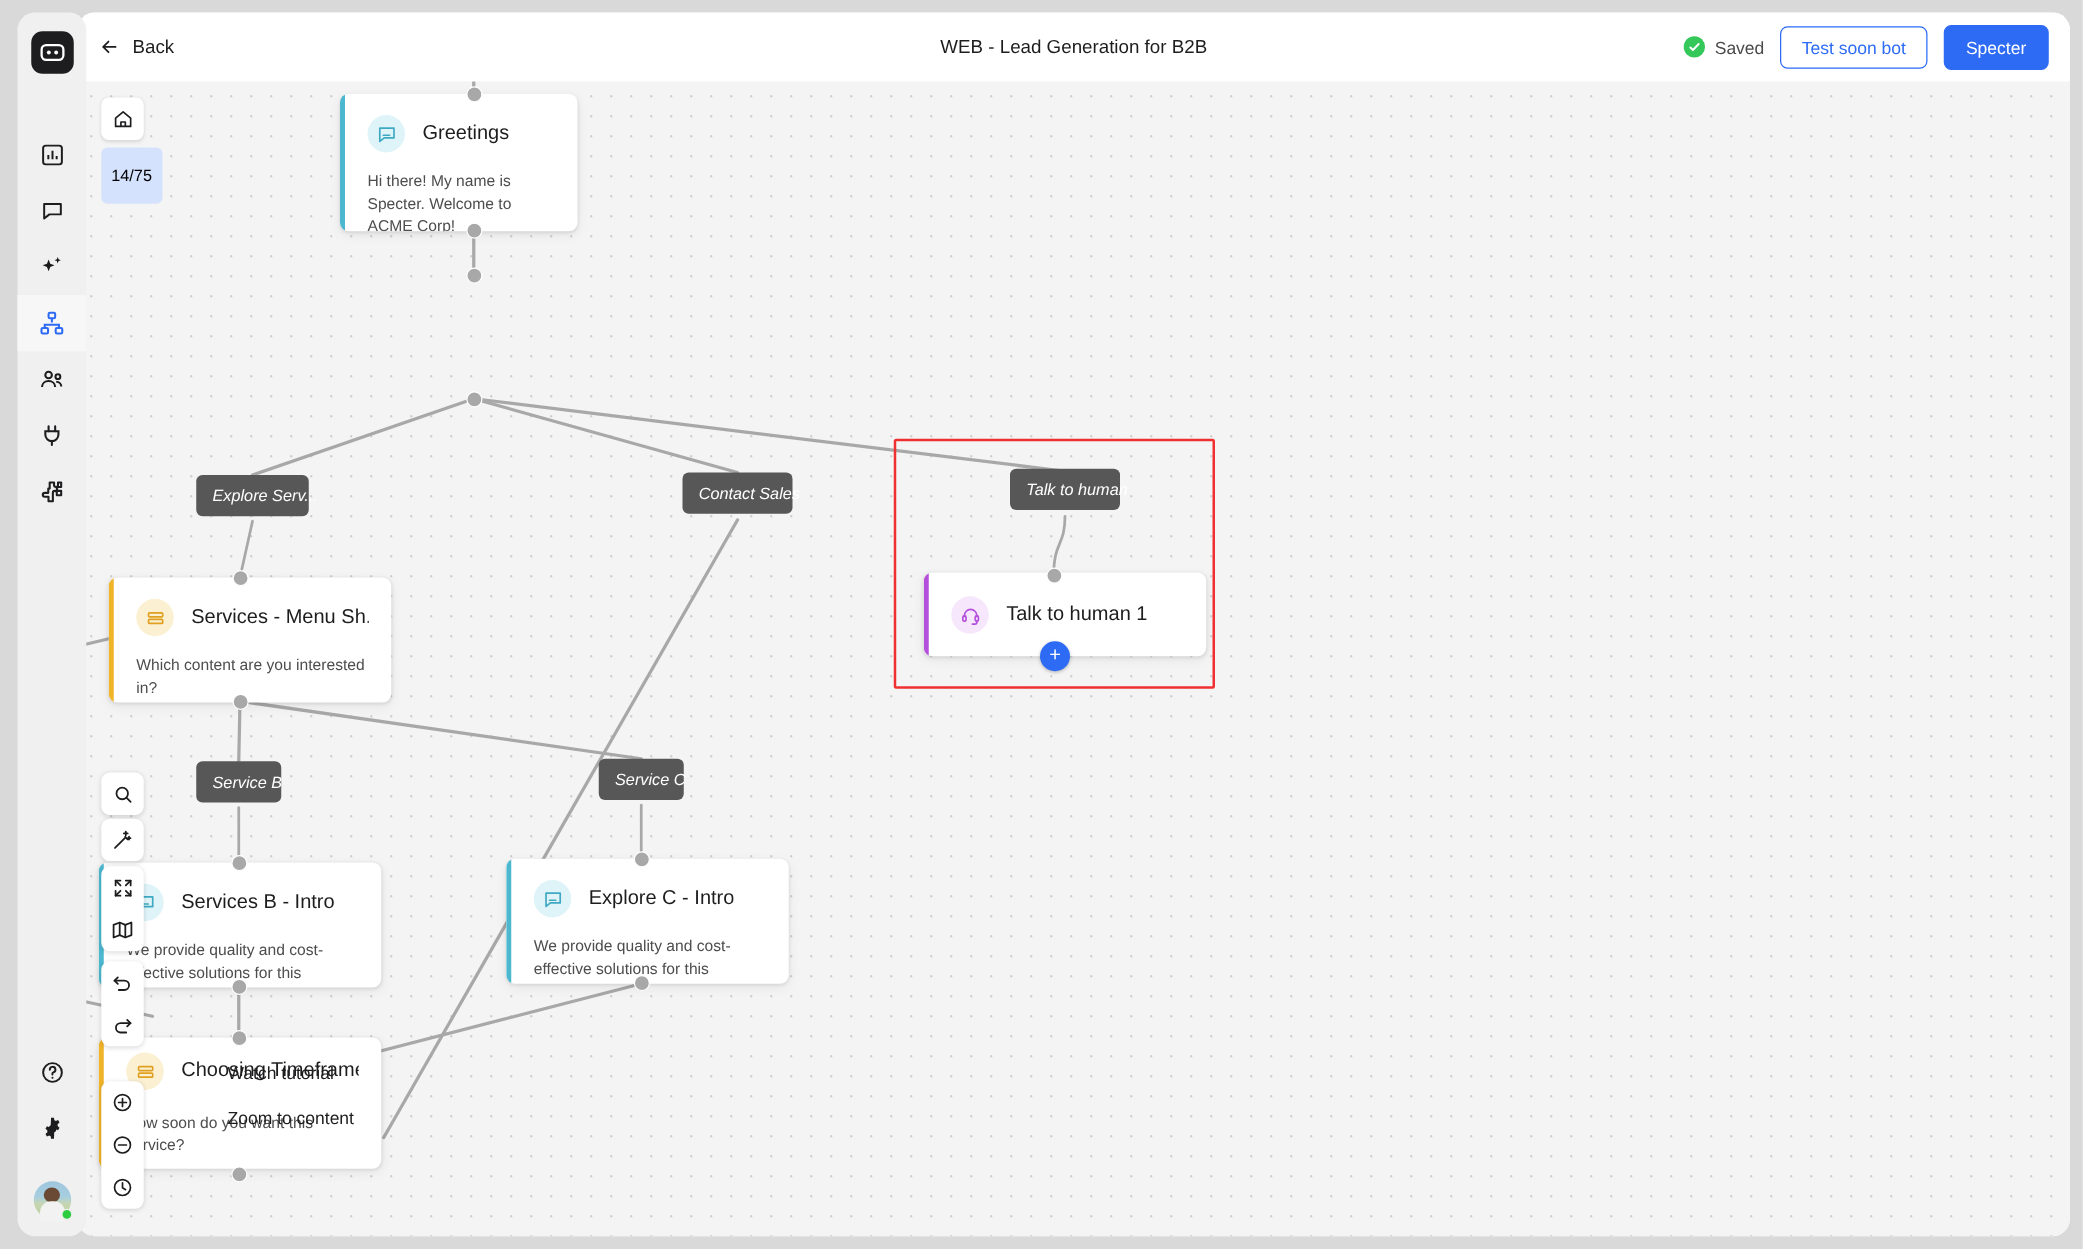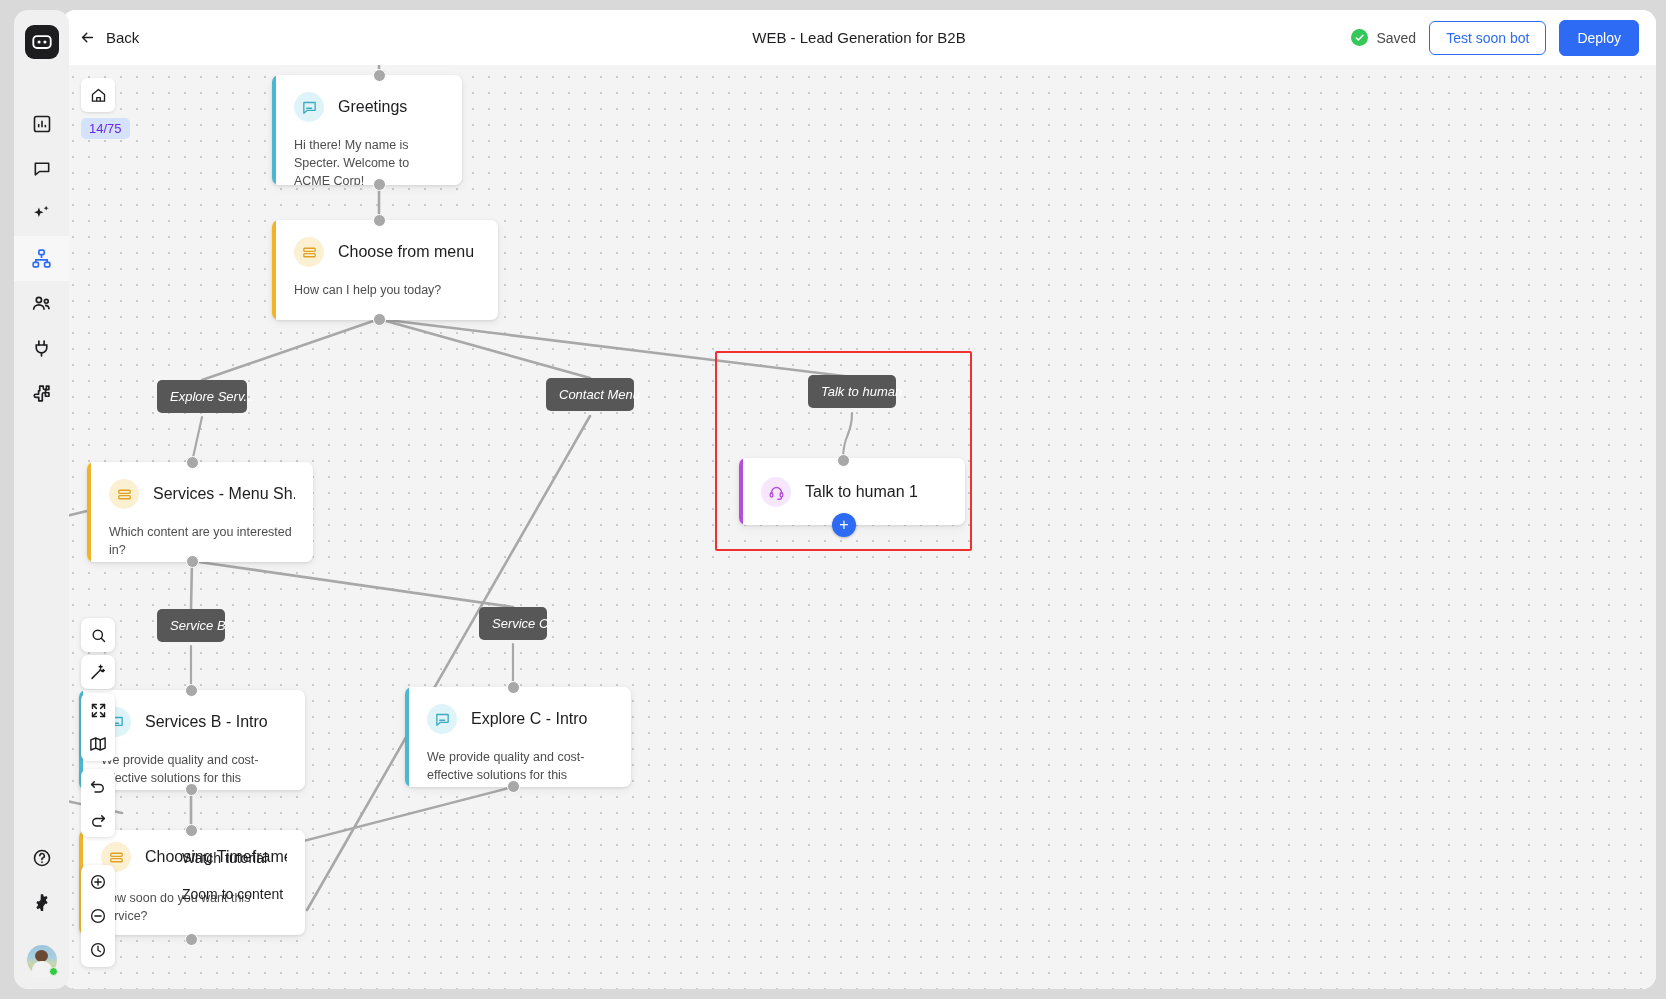"Deploy" button.btn-primary { text: Deploy -> Specter }
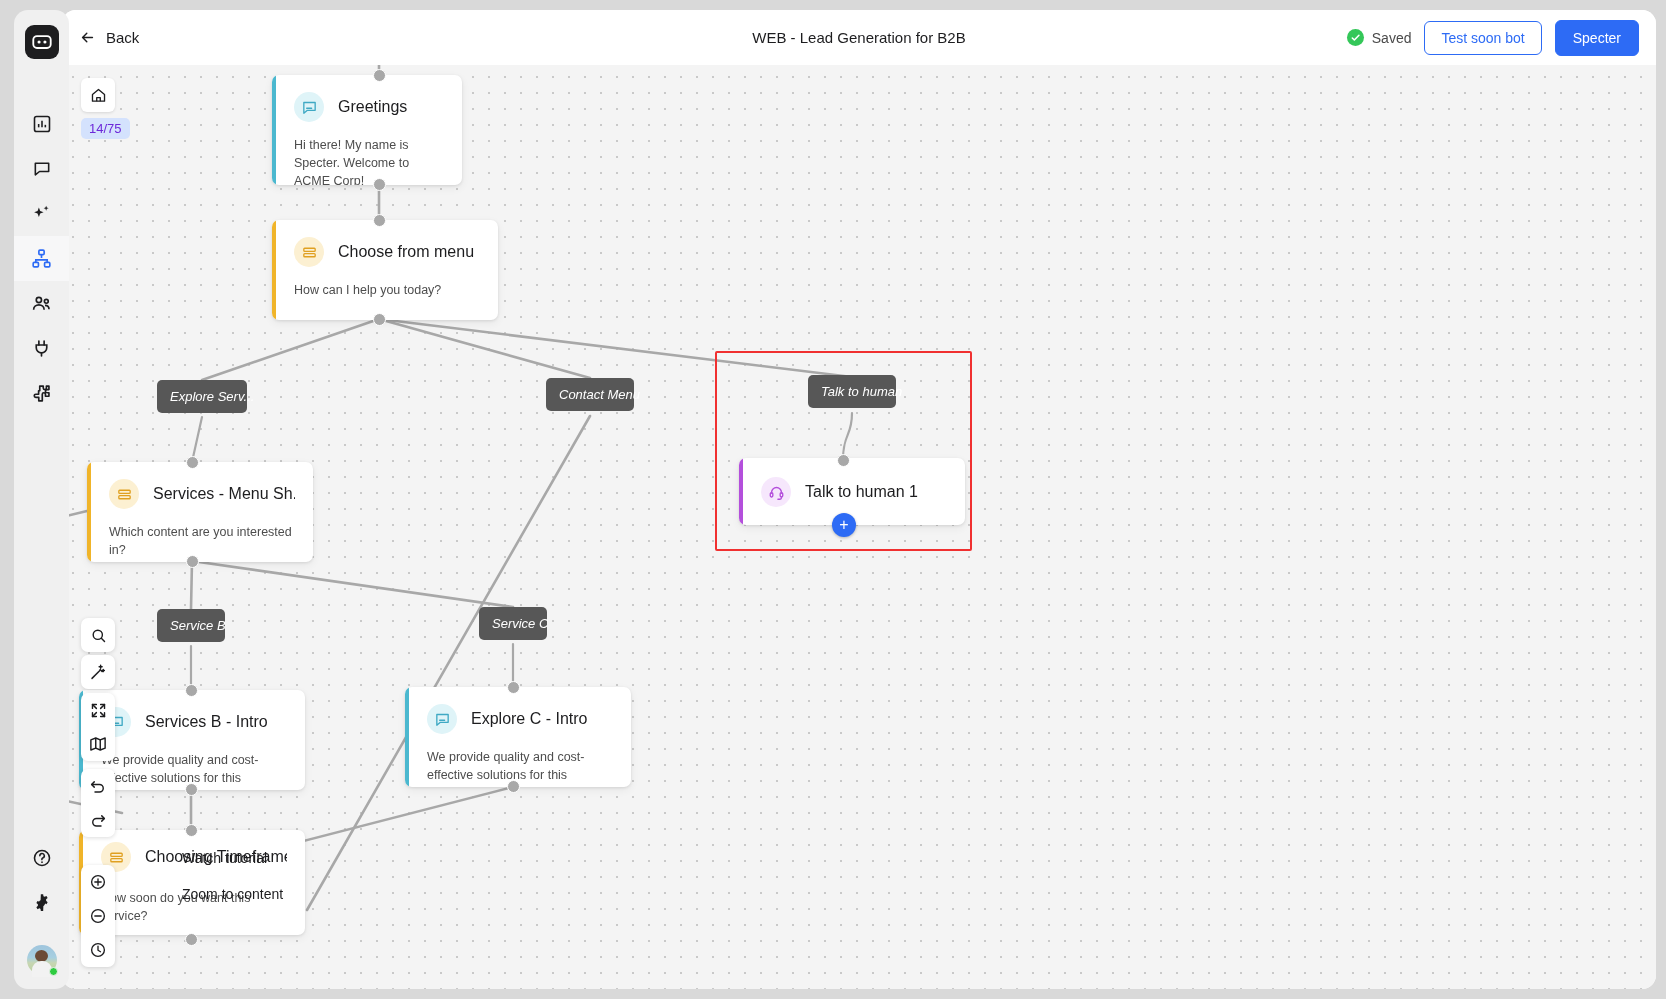"14/75" .counter { color: #6d28d9 -> #000000; padding: 3px 8px -> 15px 8px }
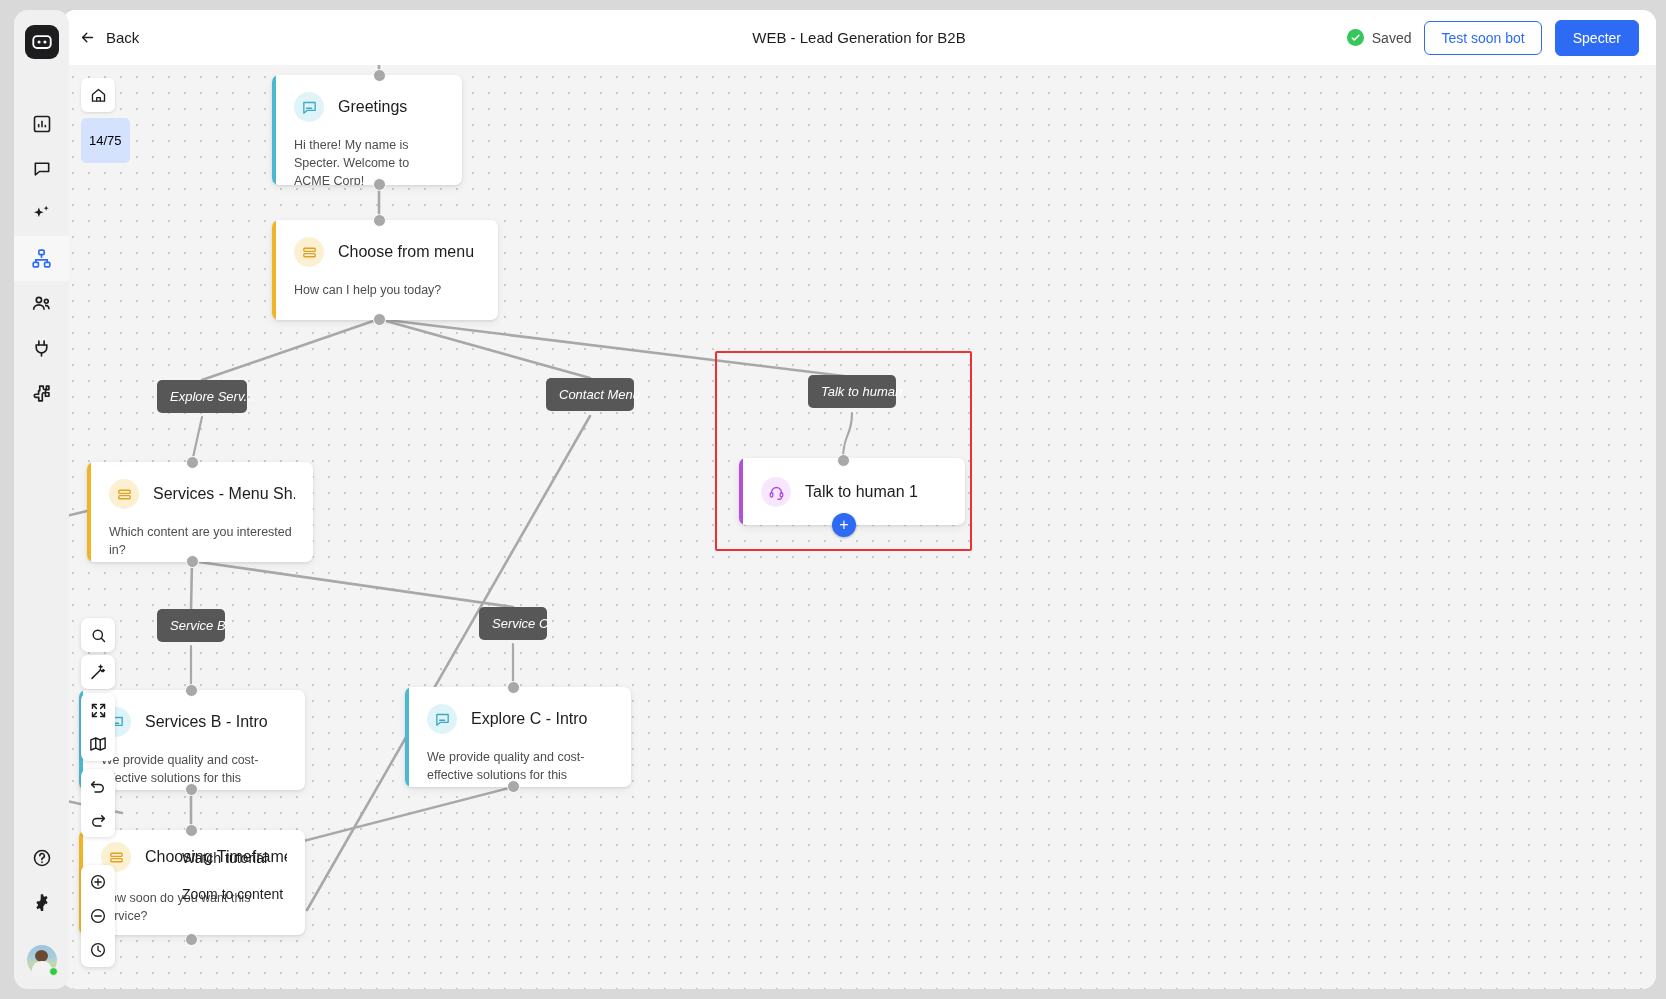"Choose from menu" div.node { html: <div> <div></div> <div> <div> <svg> <rect></rect> <rect></rect> </svg> </div> <div>Choose from menu</div> </div> <div>How can I help you today?</div> </div> -> none }
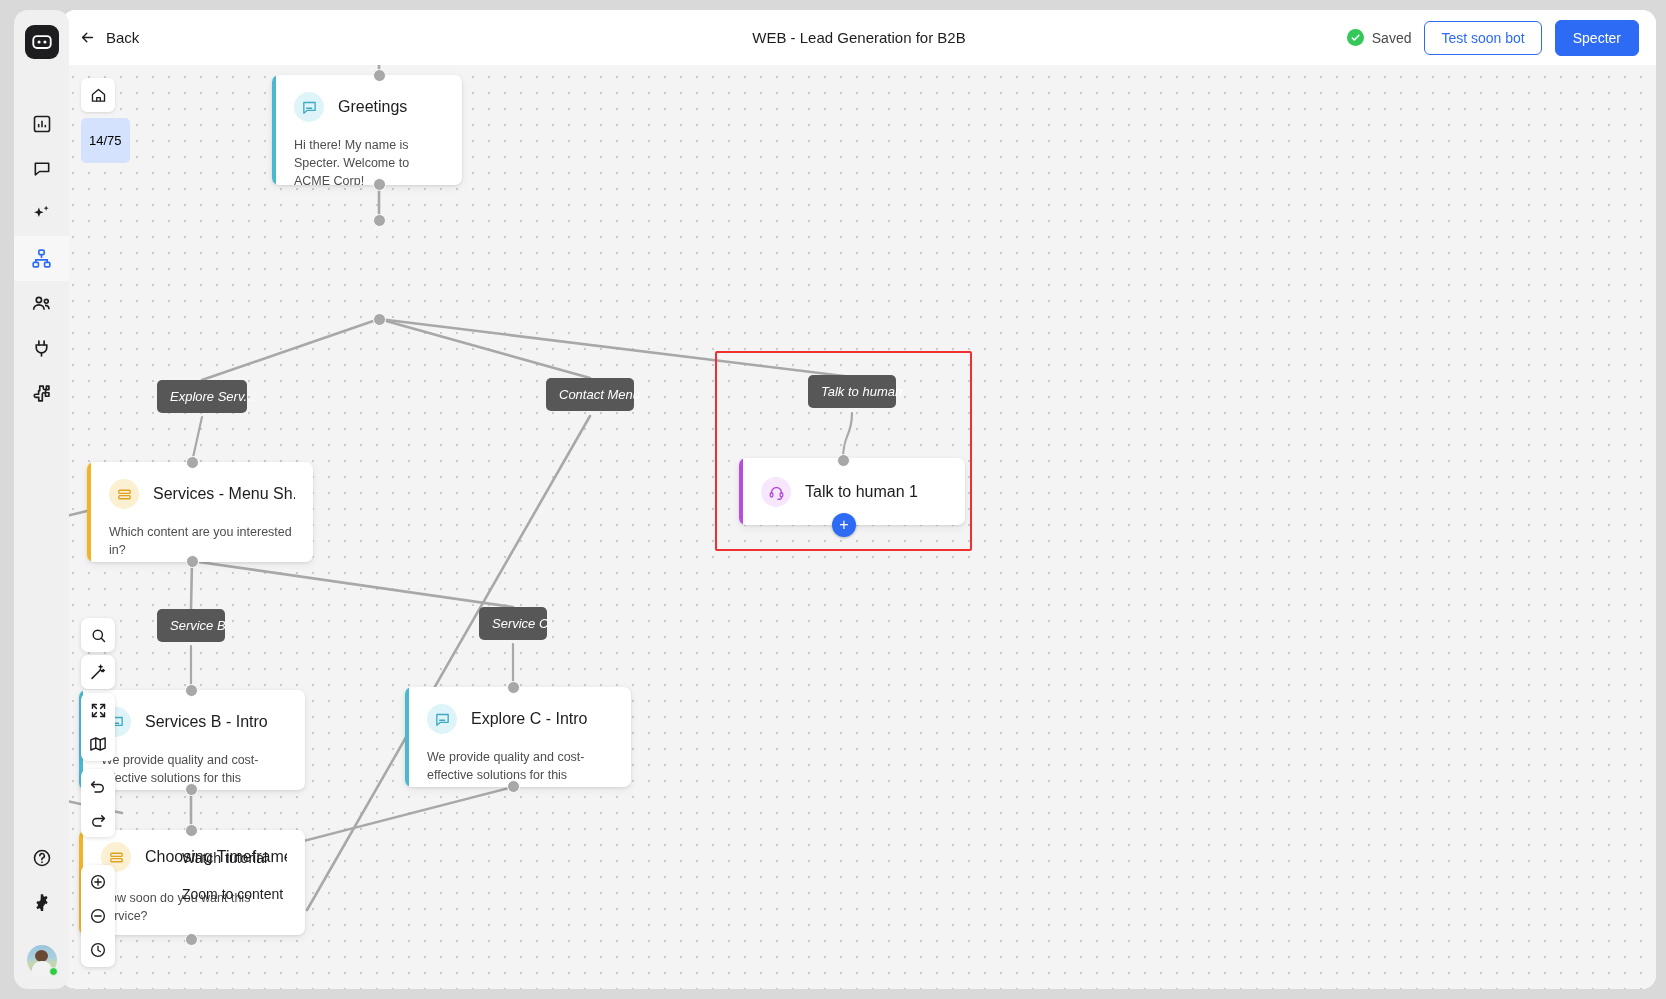"Contact Menu" div.pill { text: Menu -> Sales }
